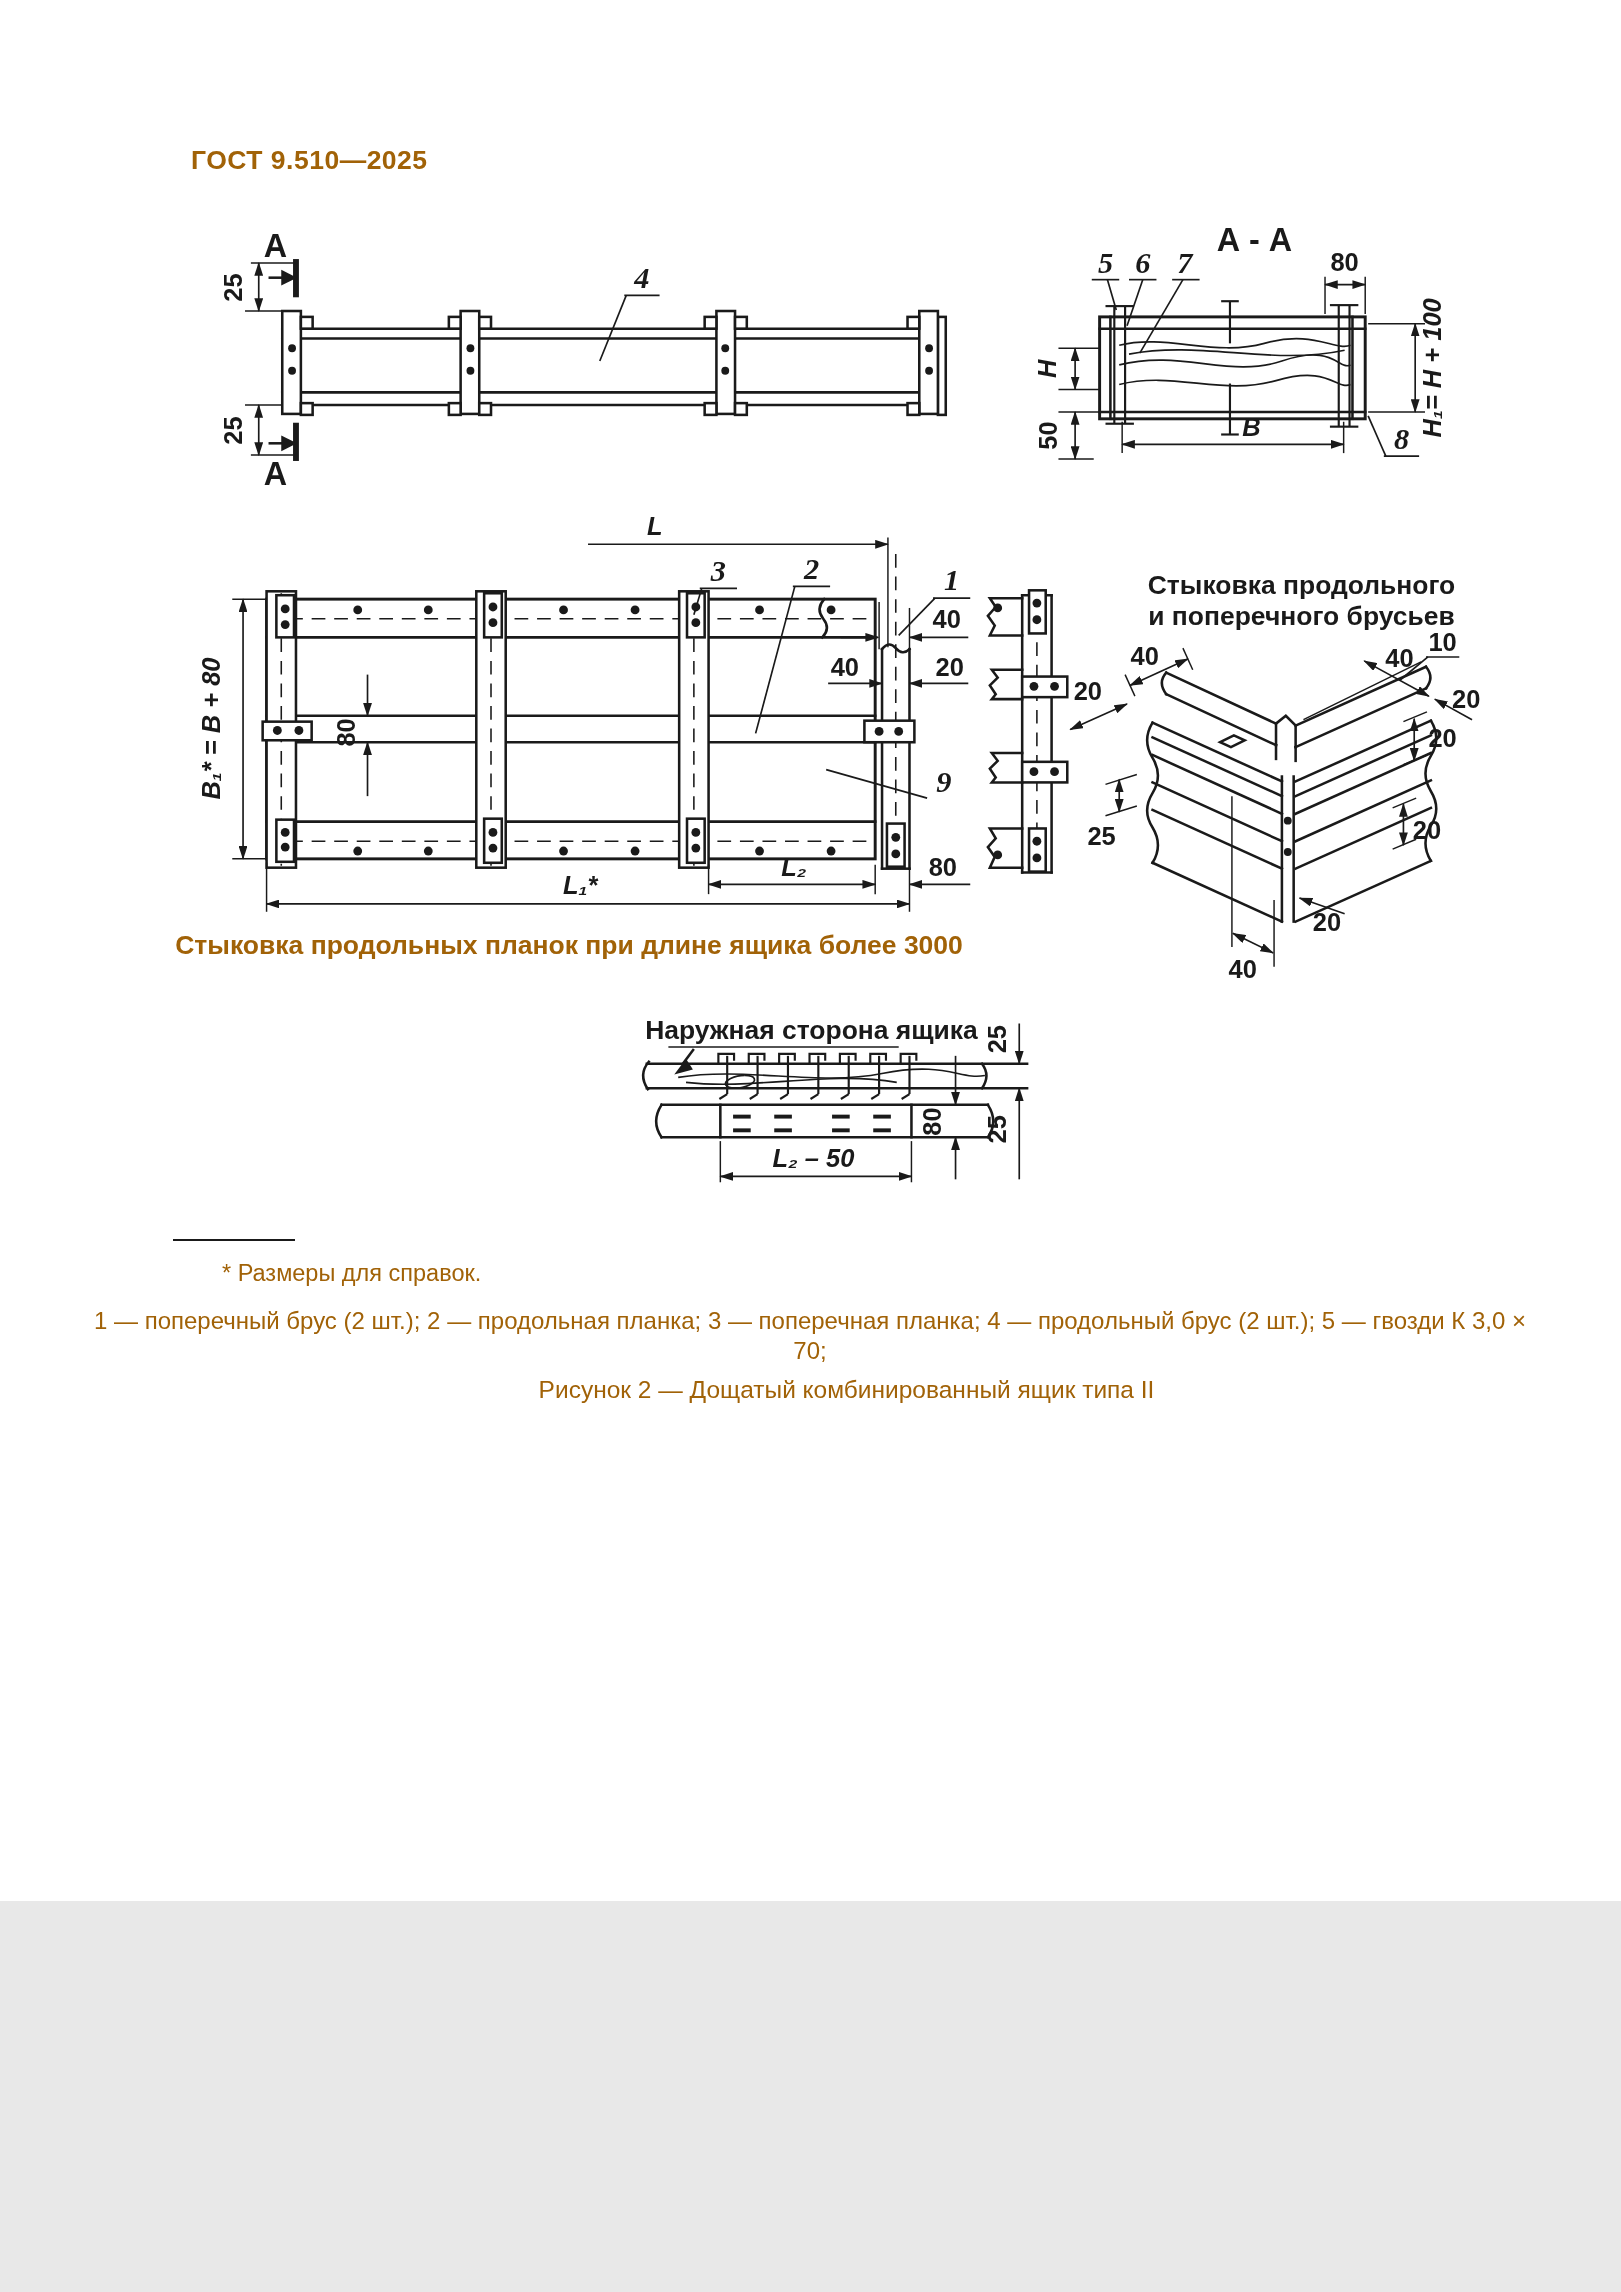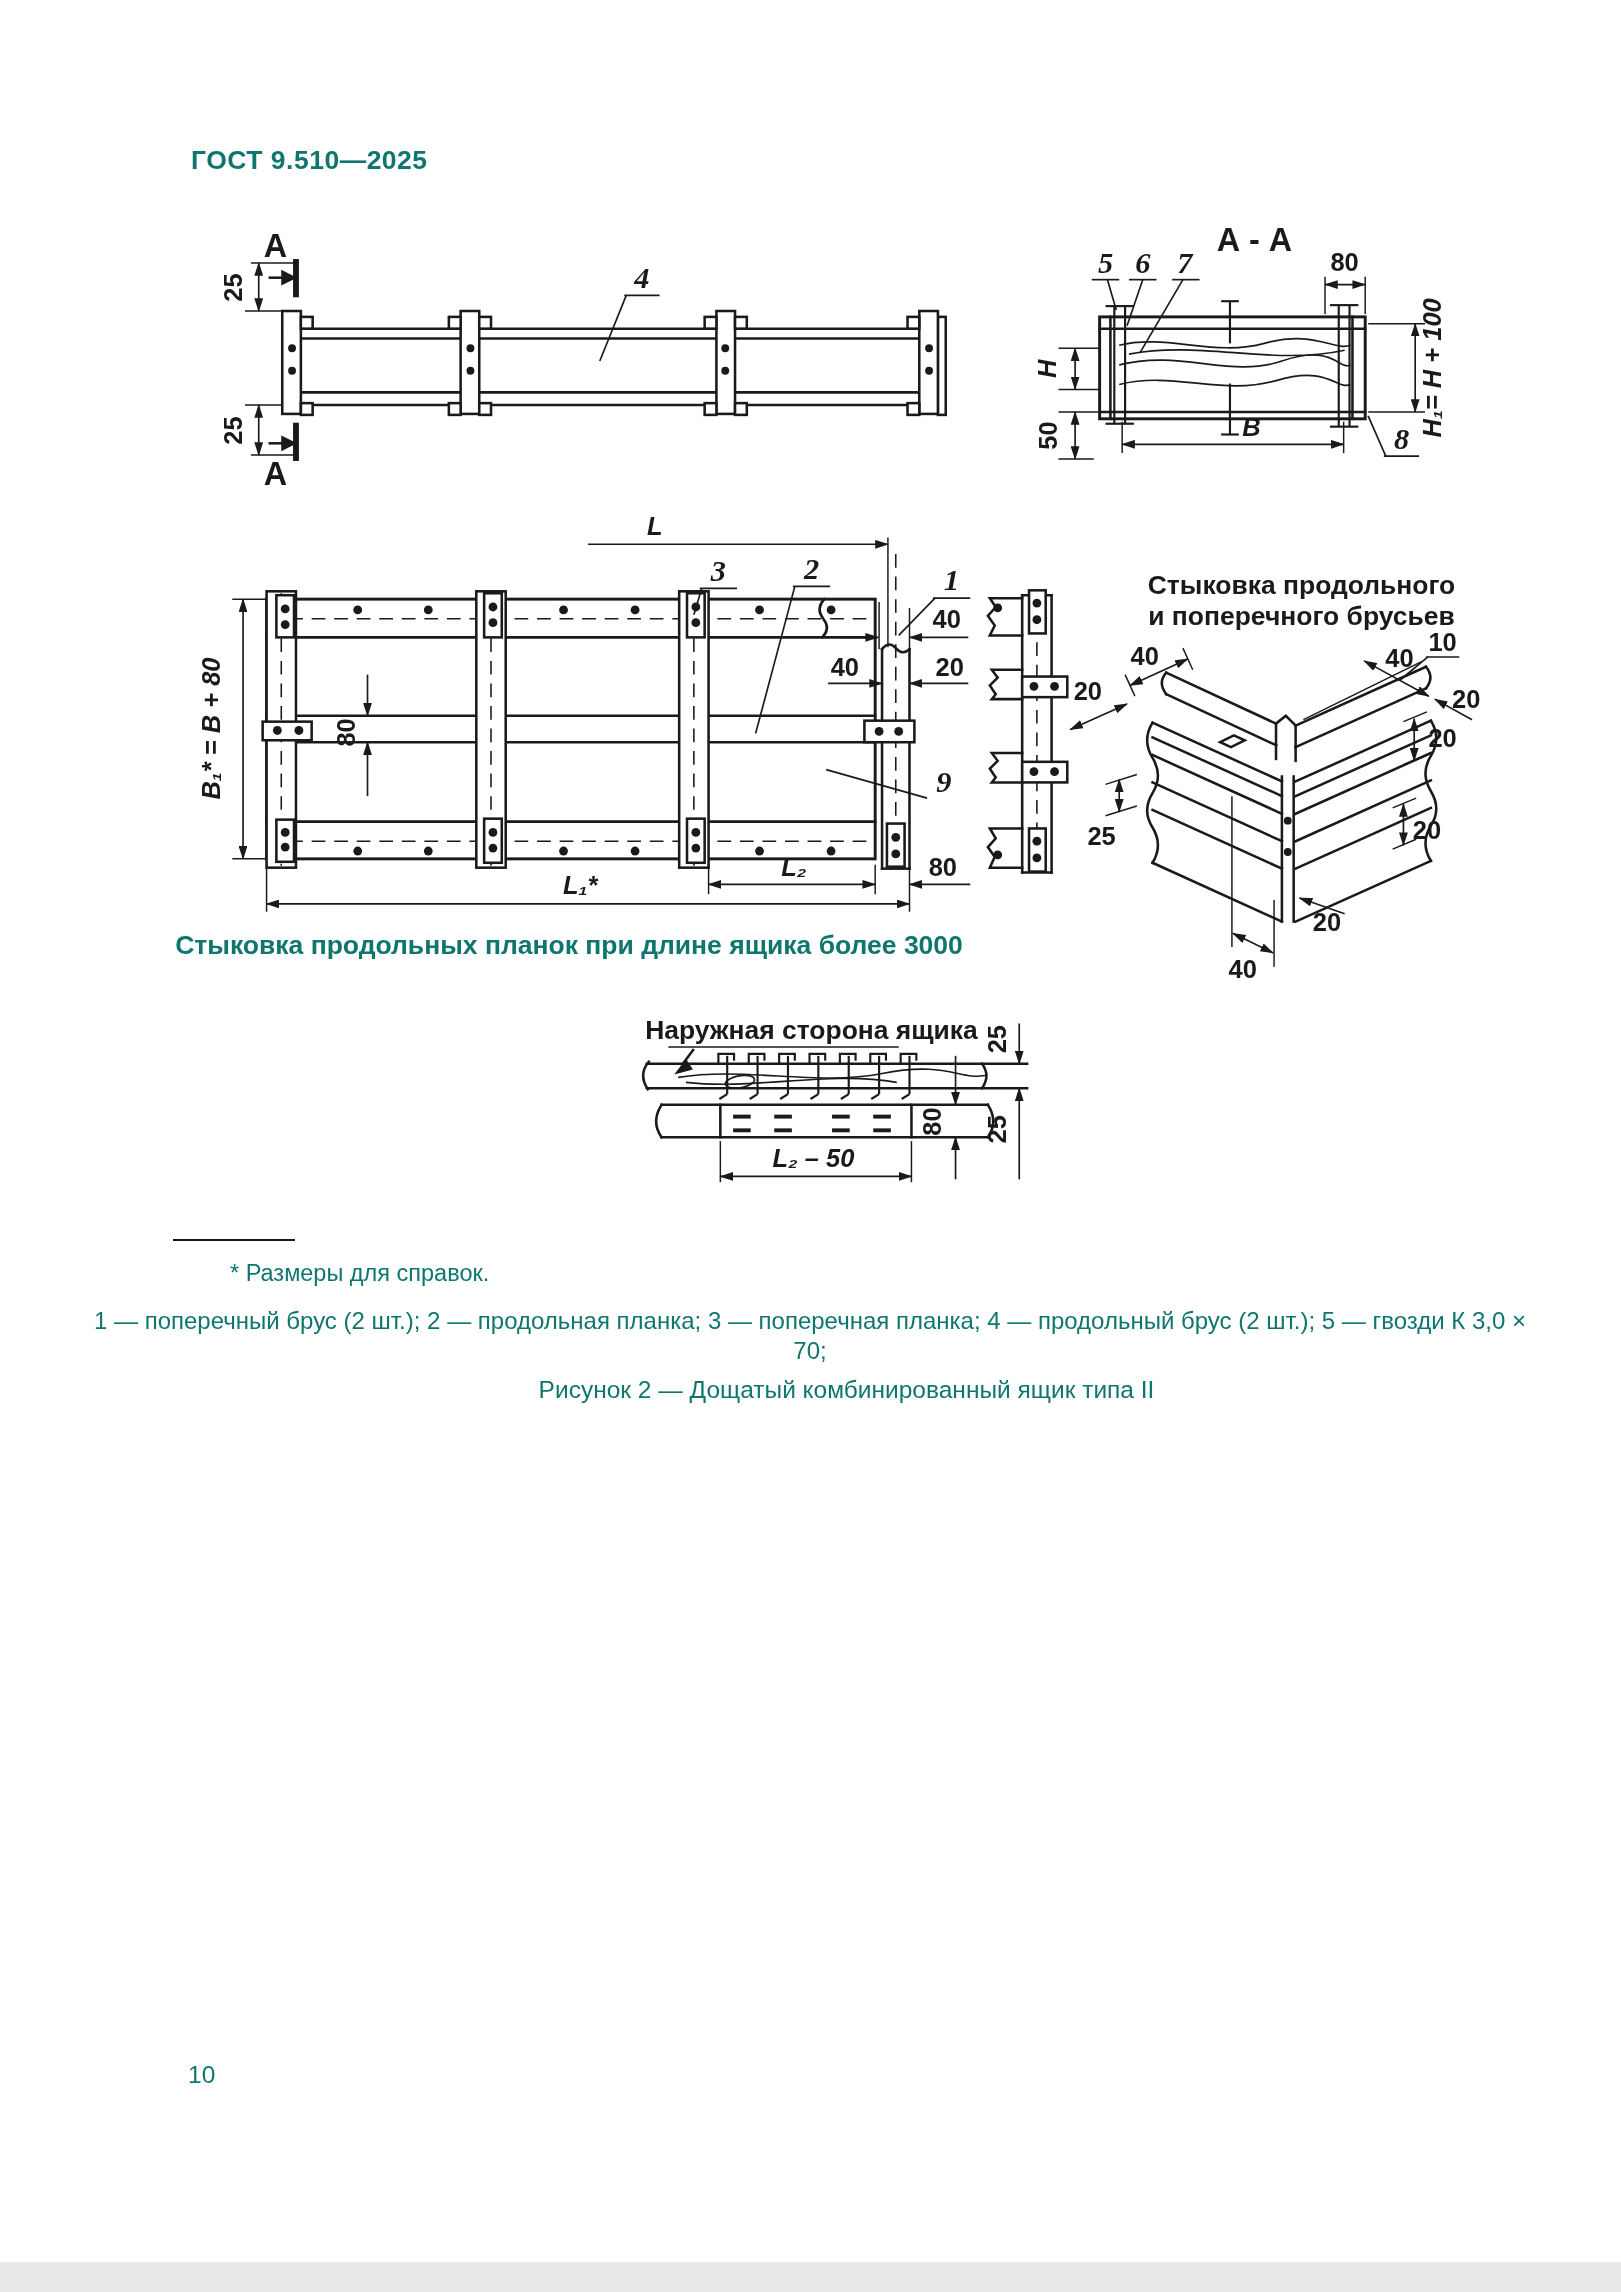"ГОСТ 9.510—2025" .page { color: #0f766e -> #a16207; height: 2262px -> 1901px }
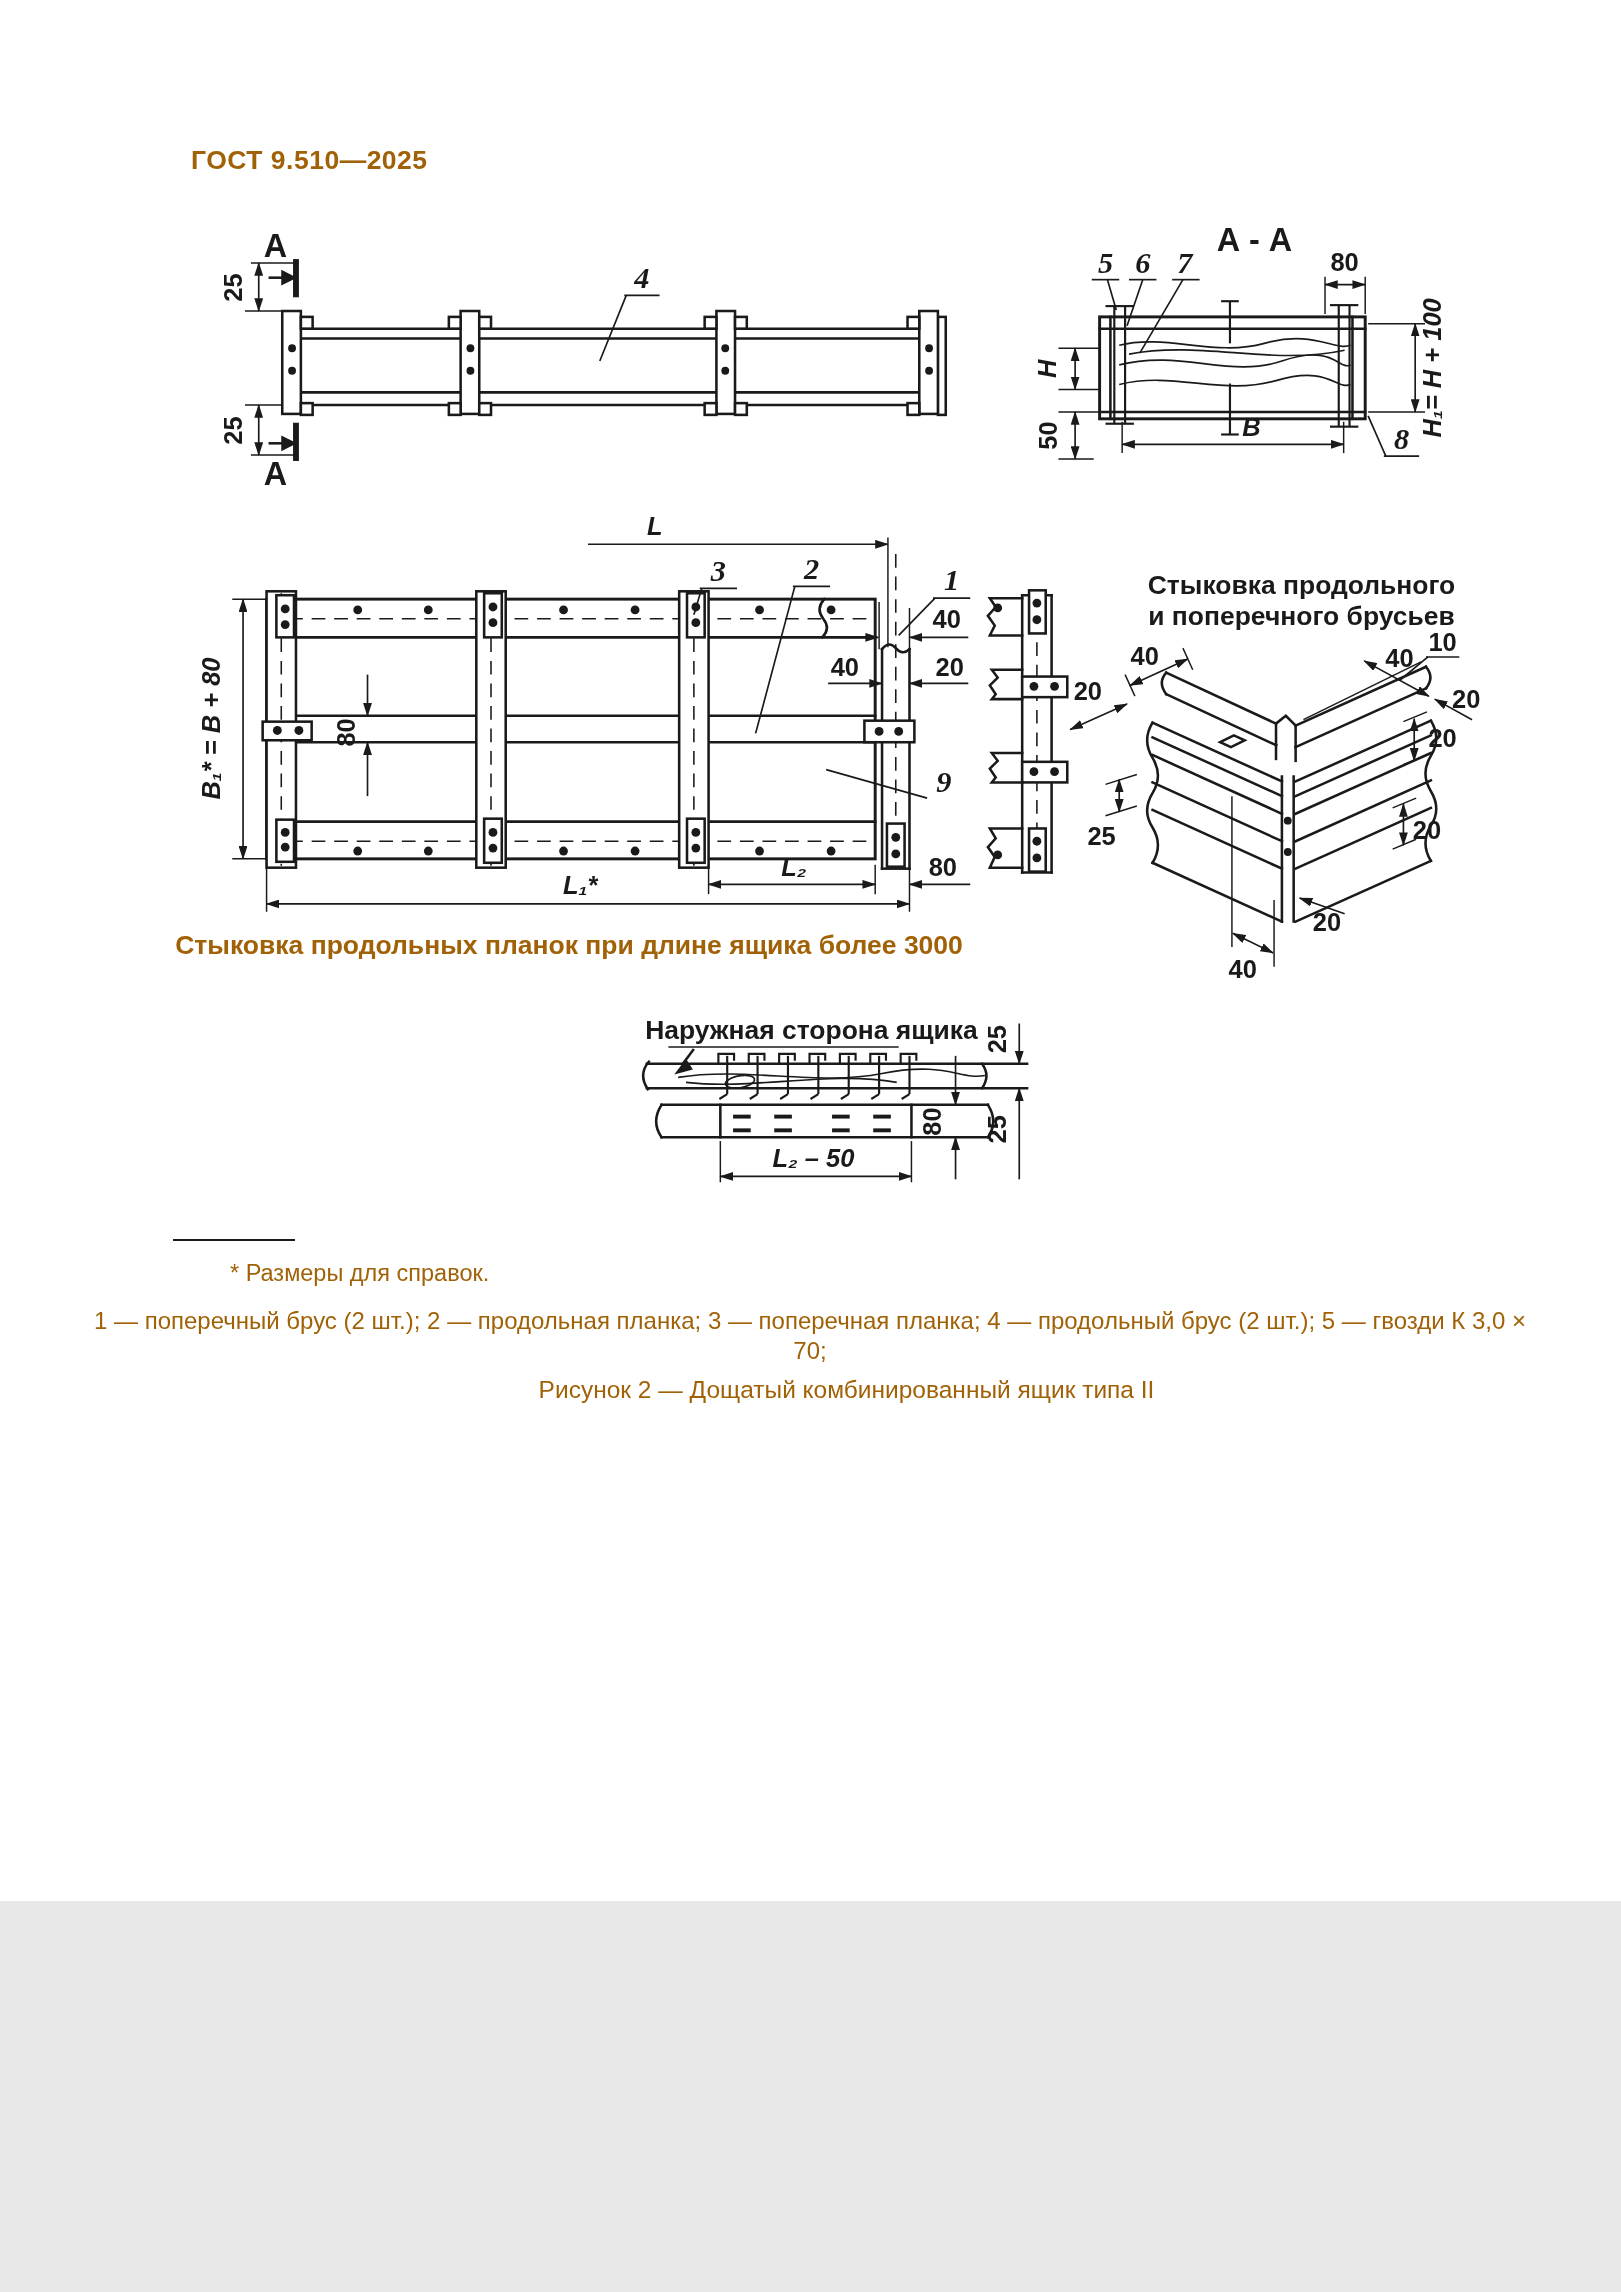"* Размеры для справок." .footnote { margin-left: 8px -> none }
